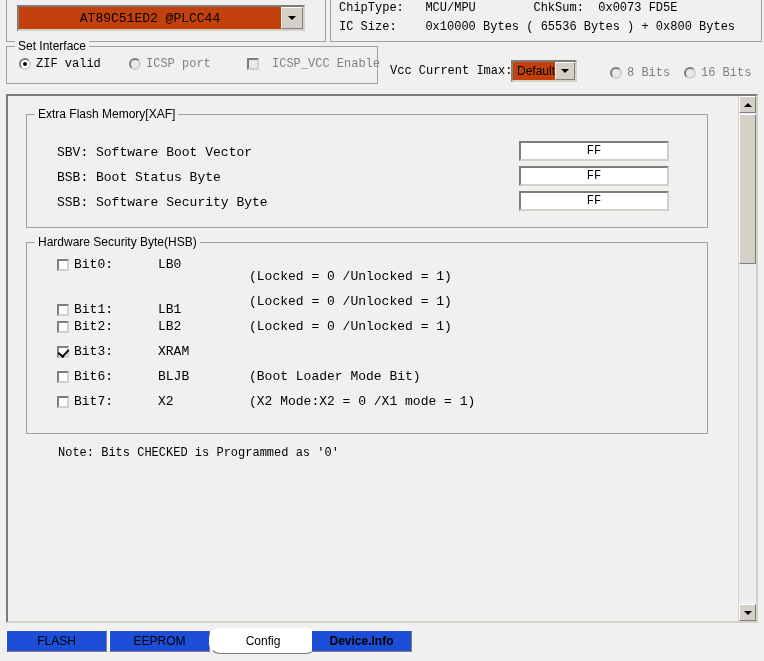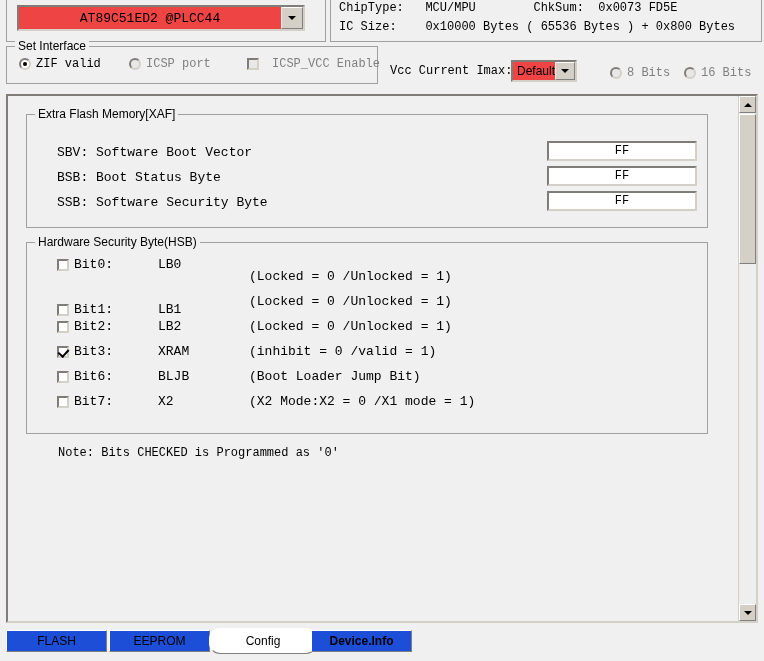"AT89C51ED2 @PLCC44" .combo-text { background: #ef4444 -> #c2410c }
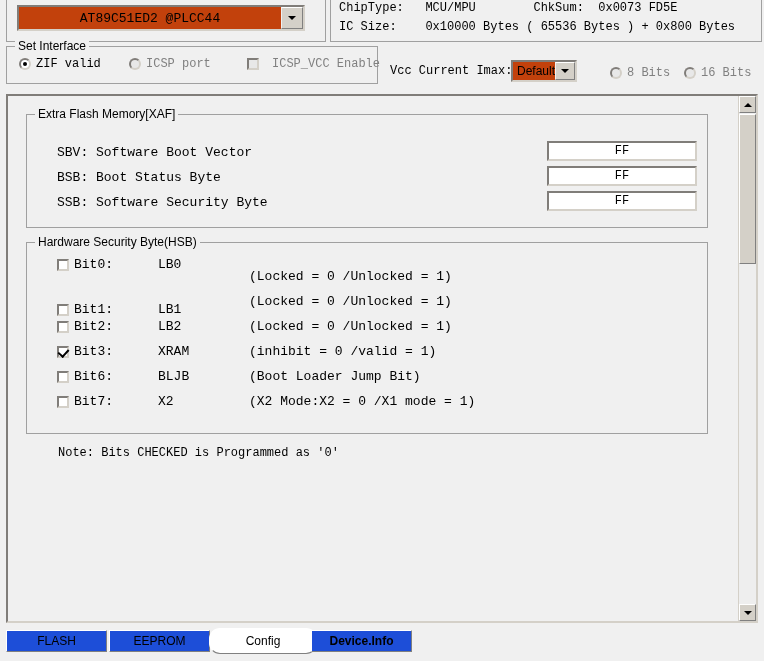"FF" .field-input { margin-left: 28px -> none }
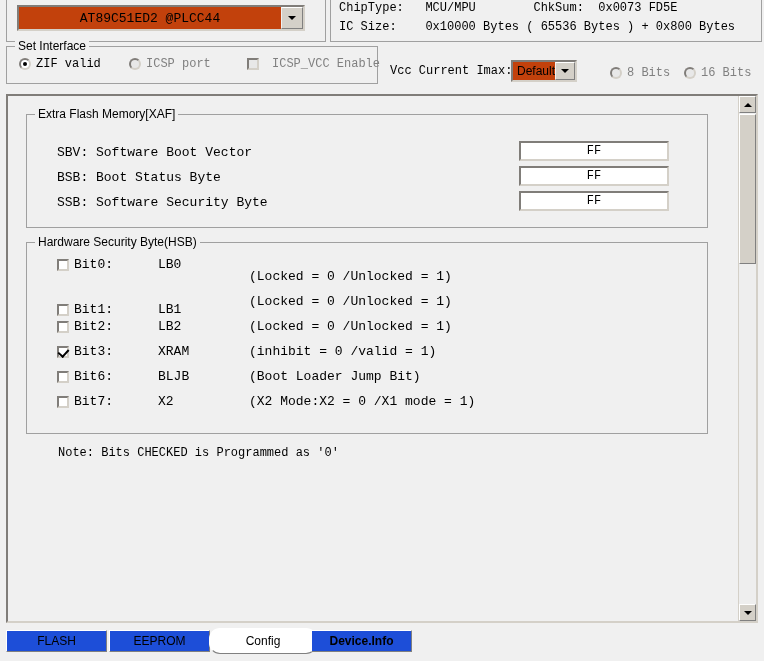"(inhibit = 0 /valid =" div.bit-row { html: <div>(inhibit = 0 /valid = 1)</div> -> none }
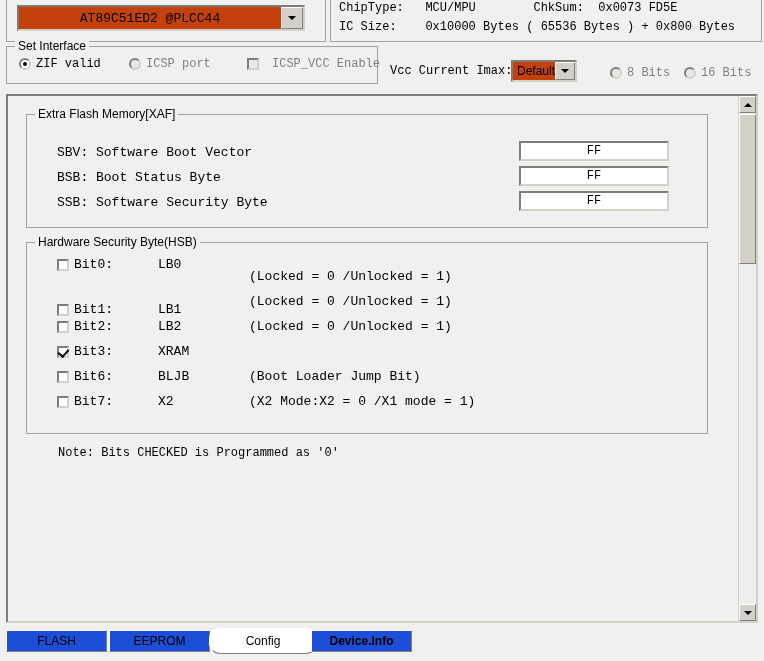"(Boot Loader Jump Bit)" div.bit-row { text: Jump -> Mode }
